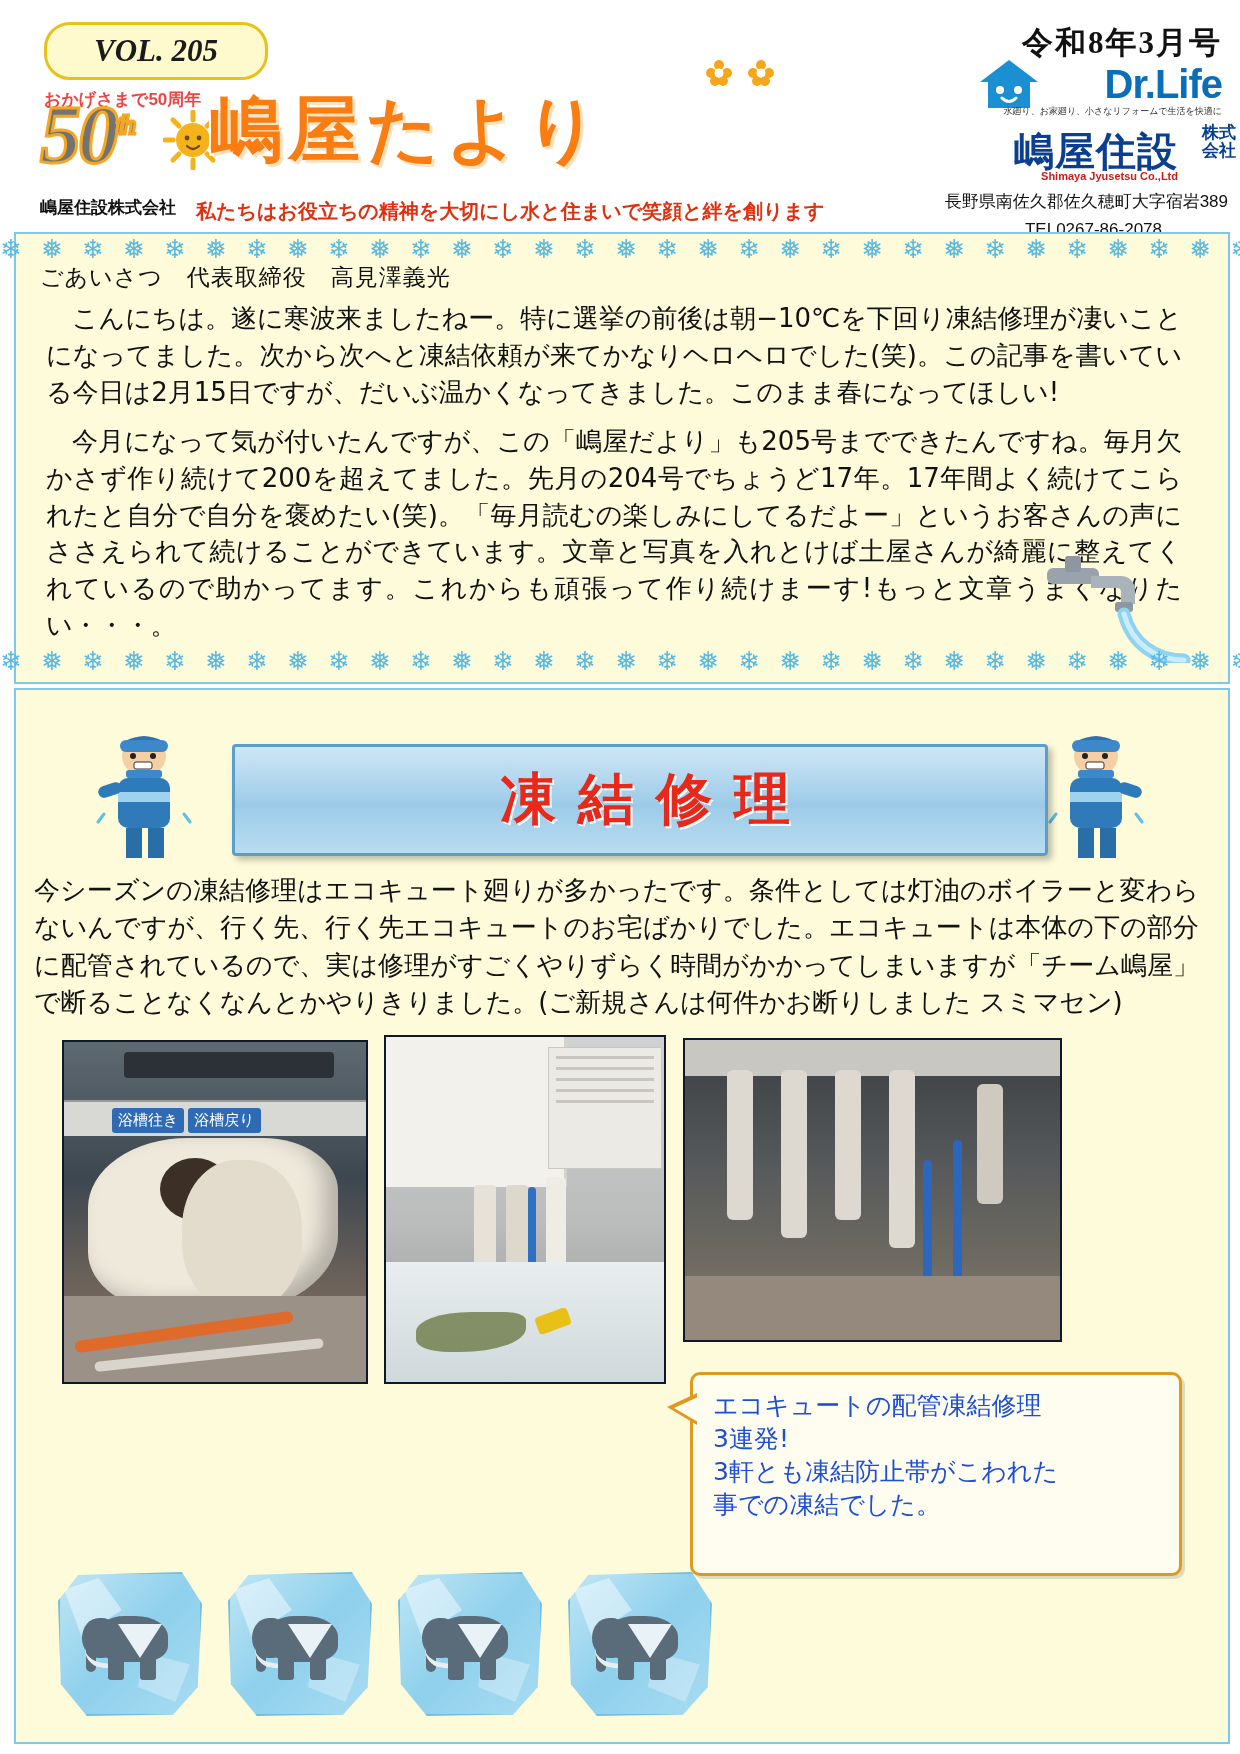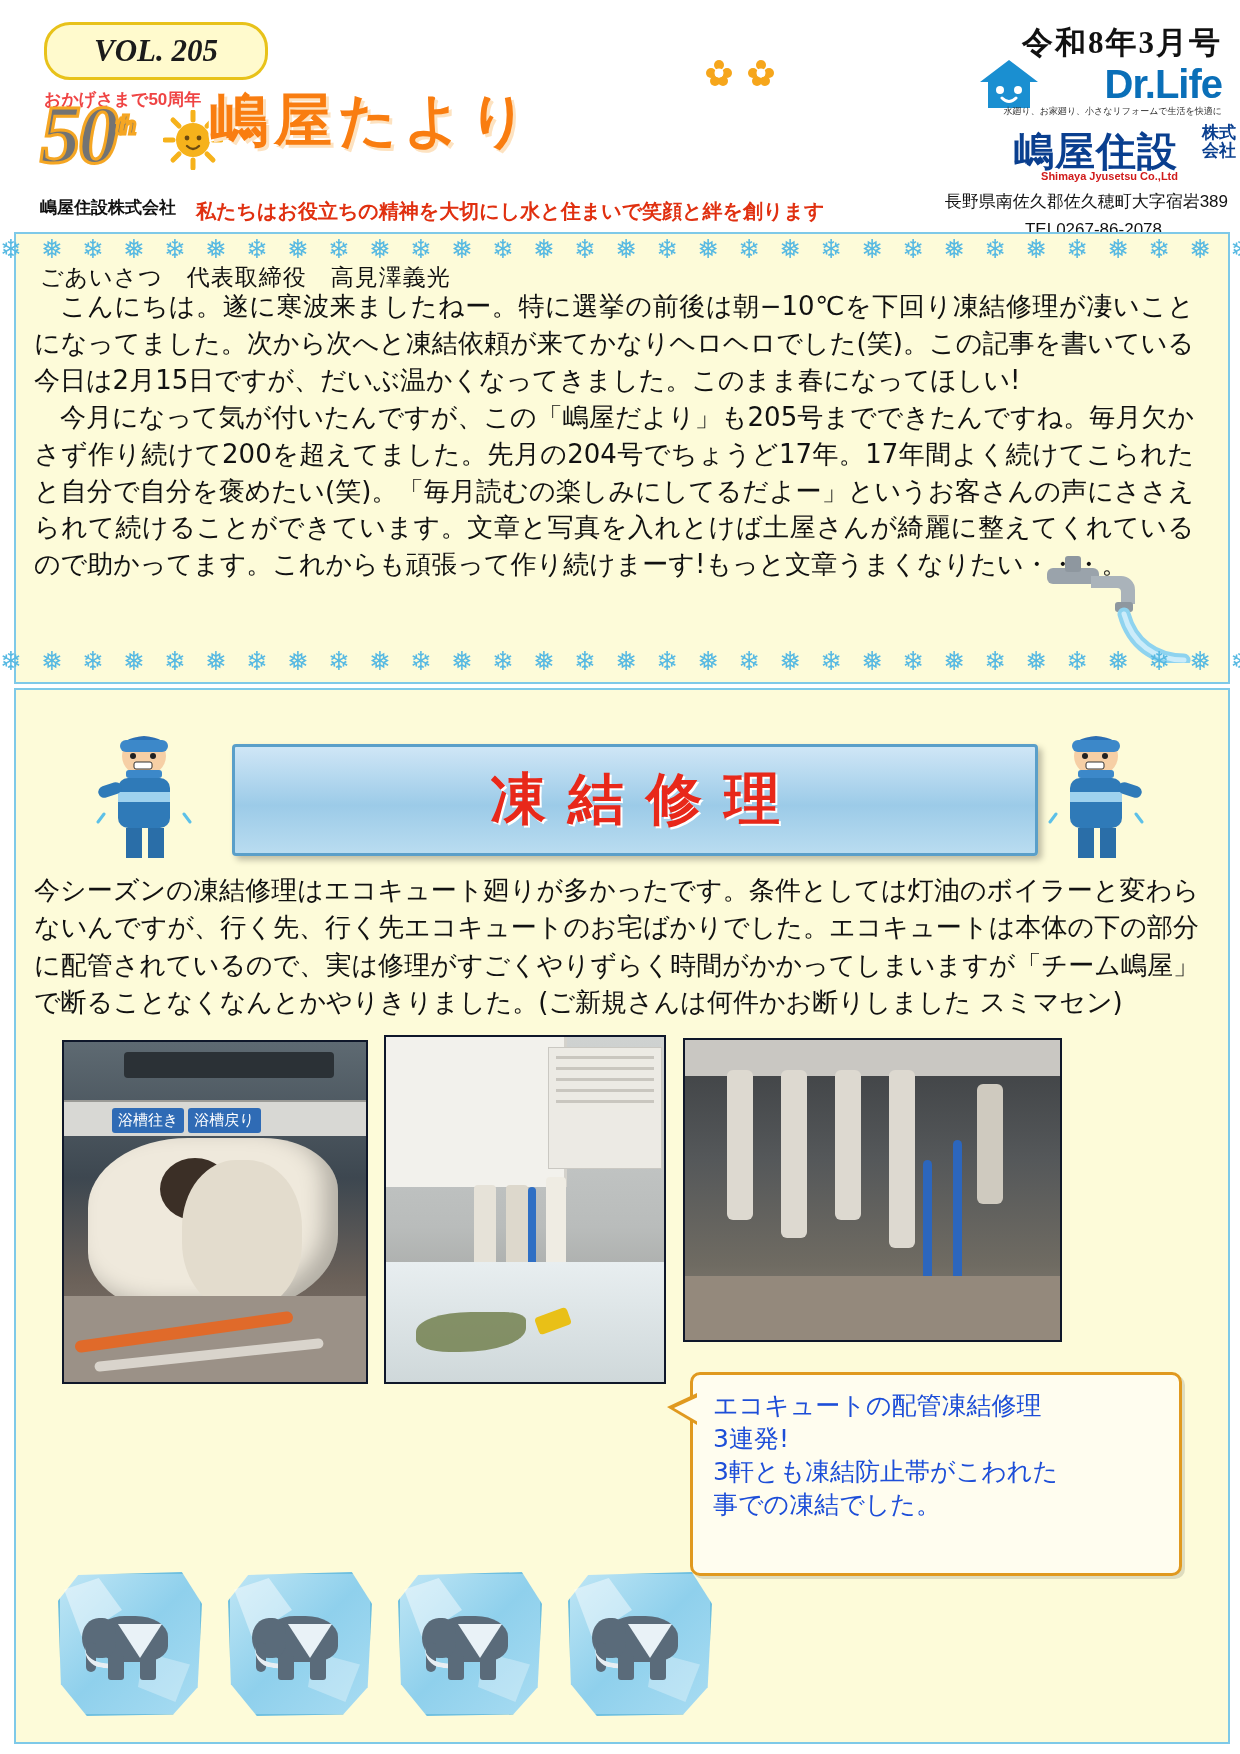"嶋屋たより" .main-title { font-size: 58px -> 72px }
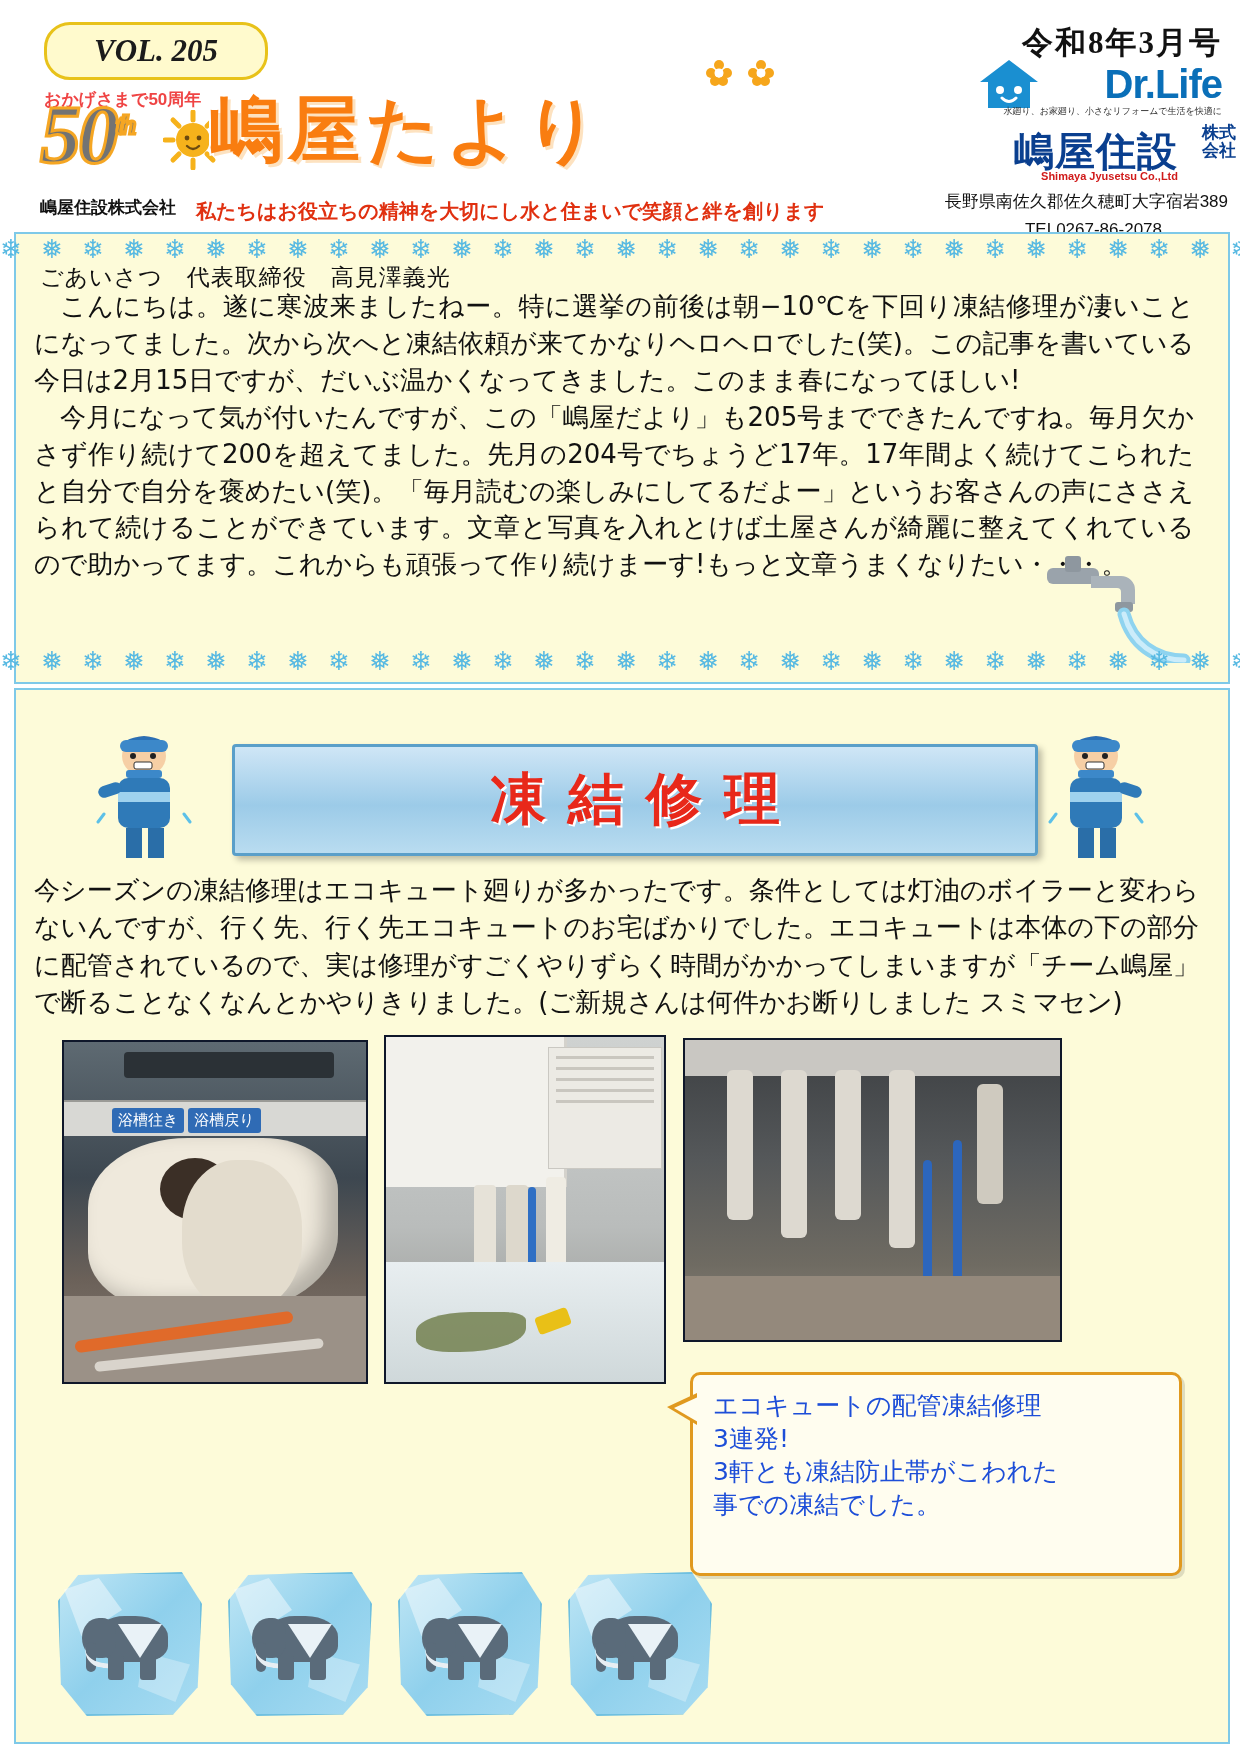"こんにちは。遂に寒波来ましたねー。特に選挙の前後は朝−10℃を下回り凍結修理が凄" .greeting-body p { margin: 0 -> 12px }
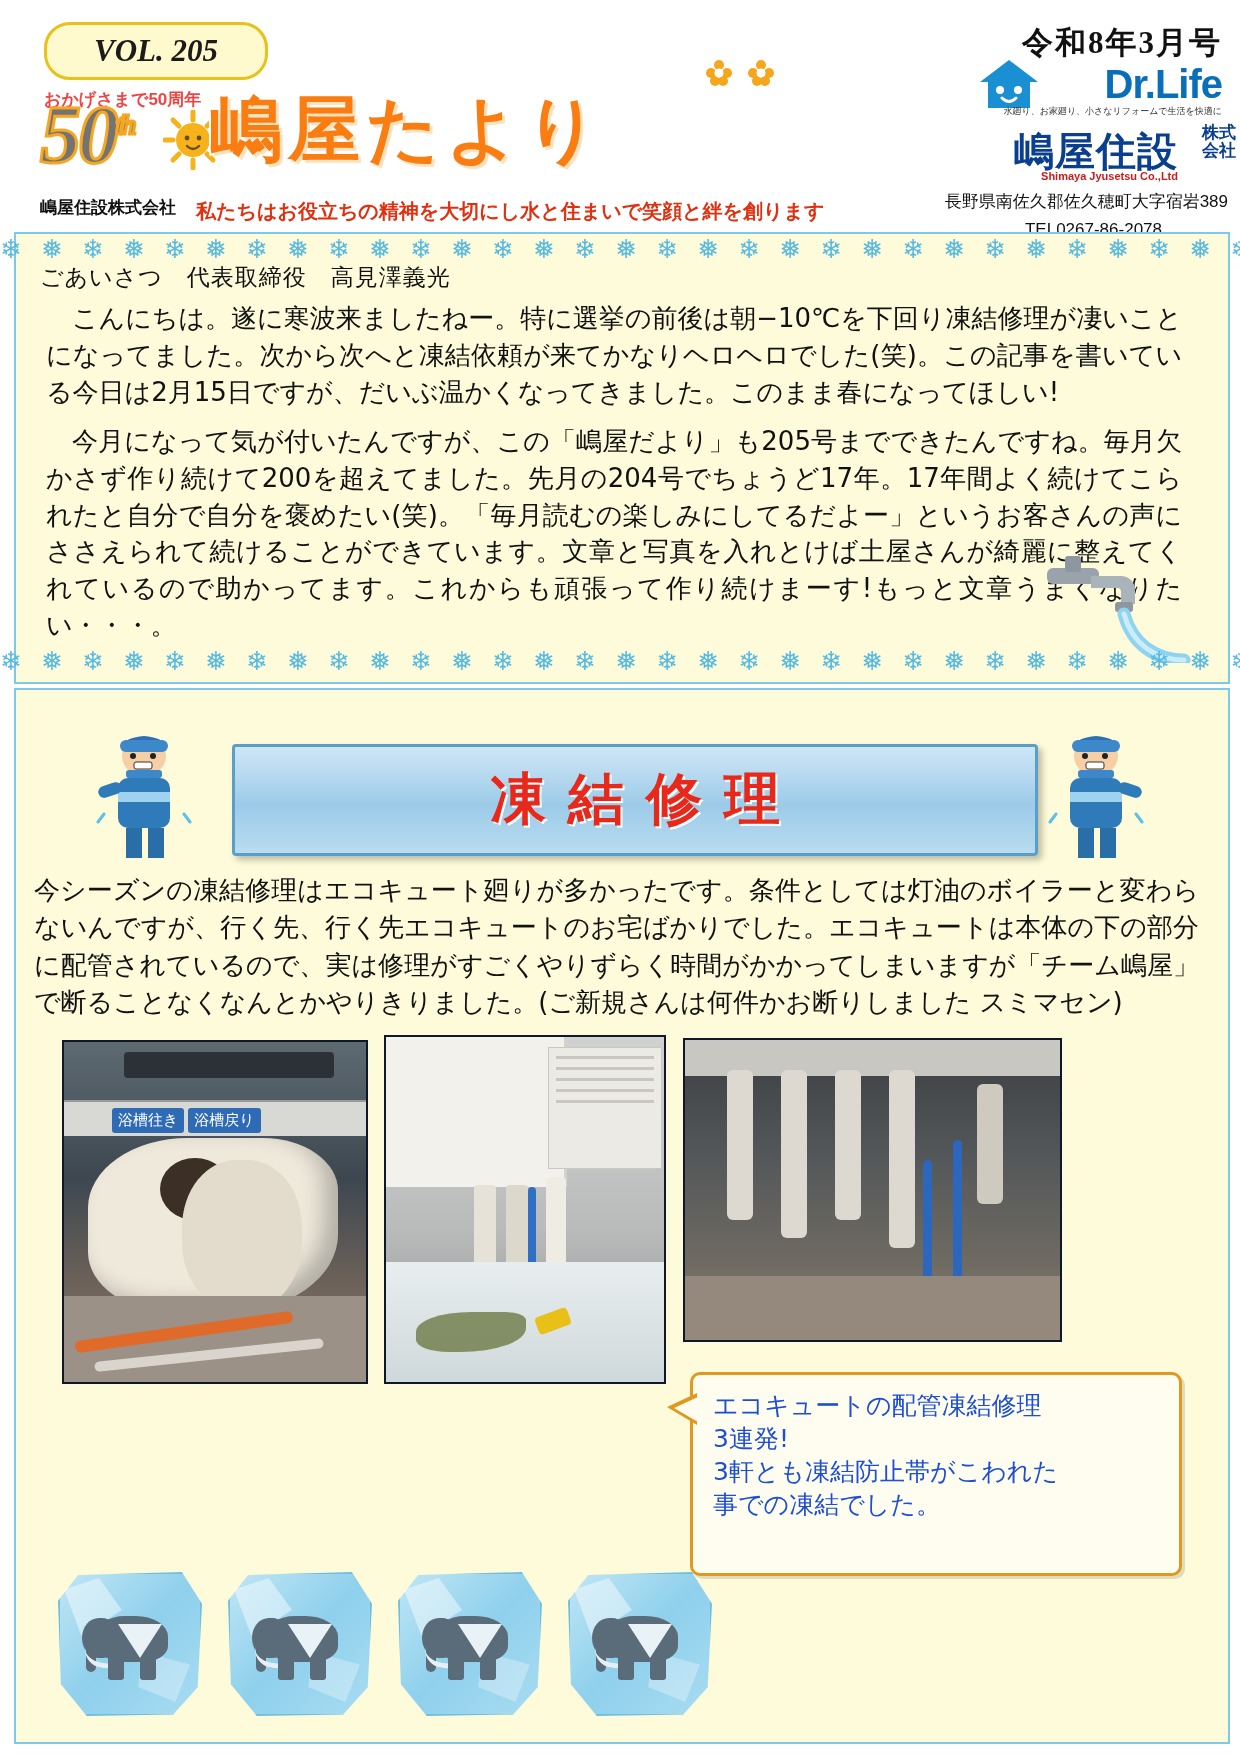"凍結修理" .section-banner { padding-left: none -> 10px }
